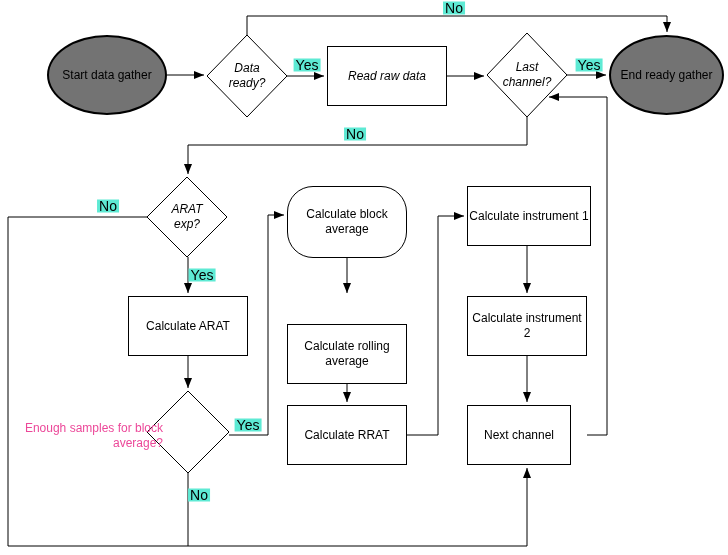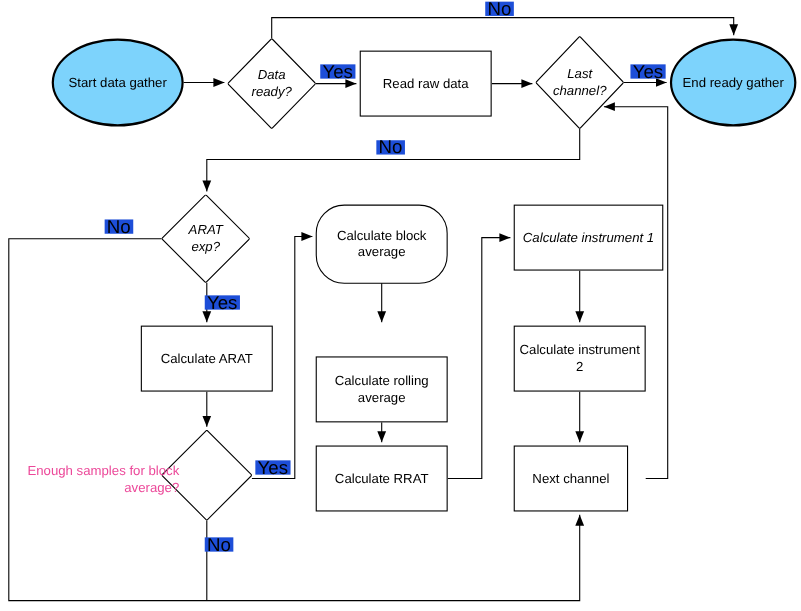"No" .elabel { background: #1d4ed8 -> #5eead4; font-size: 17px -> 14px }
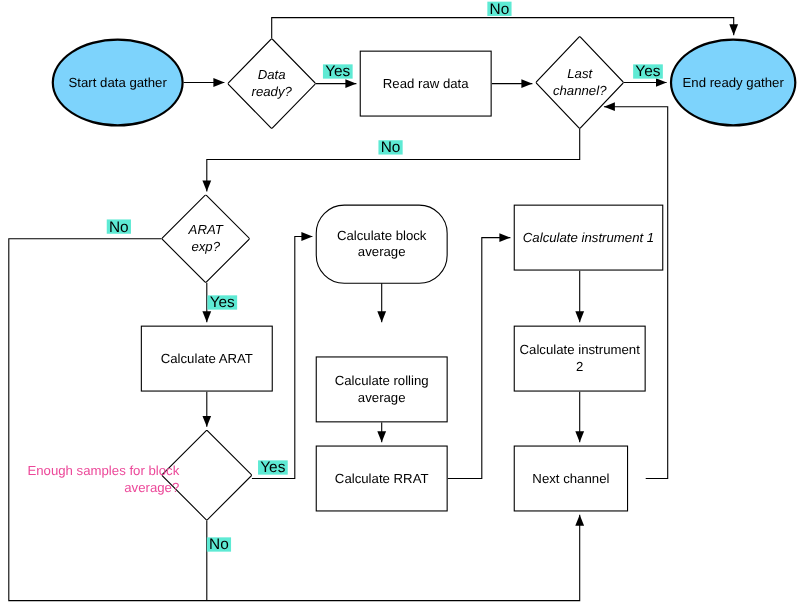"Start data gather" .terminator { background: #7dd3fc -> #737373 }
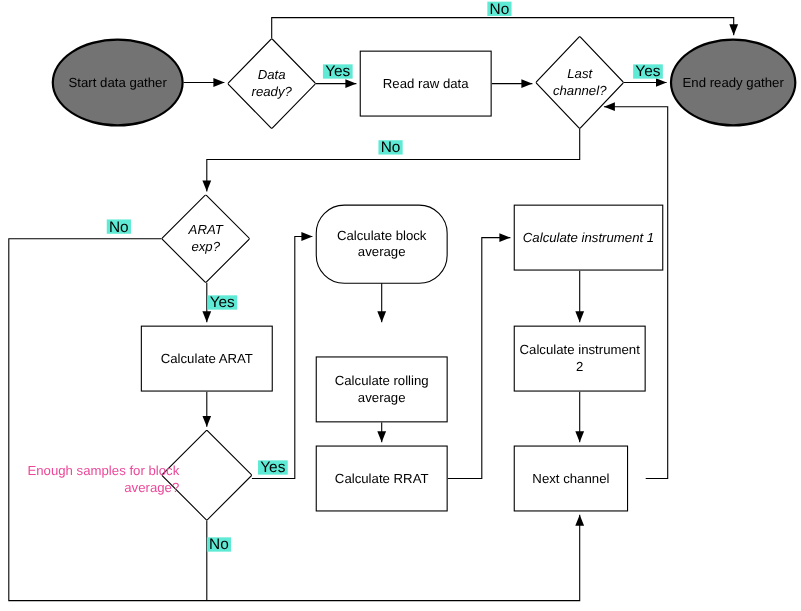"Read raw data" #n-read-raw { font-style: none -> italic }
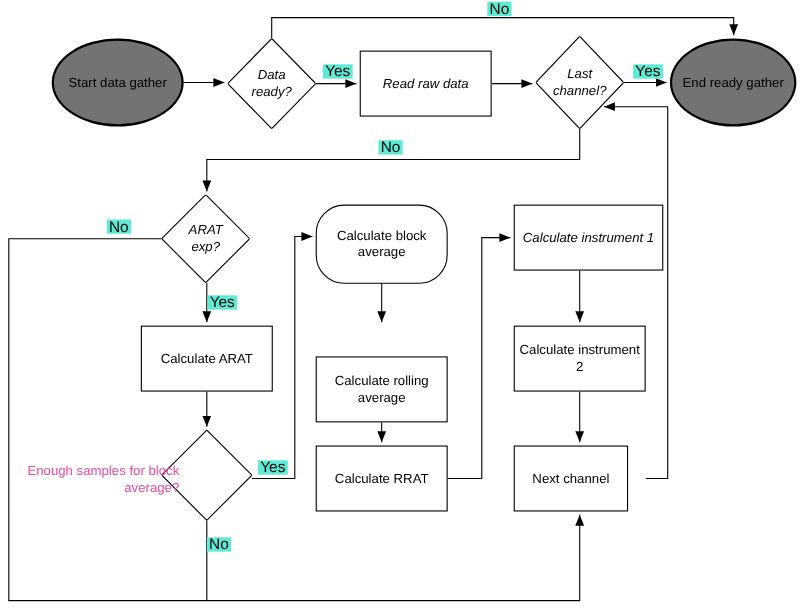"Calculate instrument 1" #n-calc-instr1 { font-style: italic -> none; width: 136px -> 124px }
